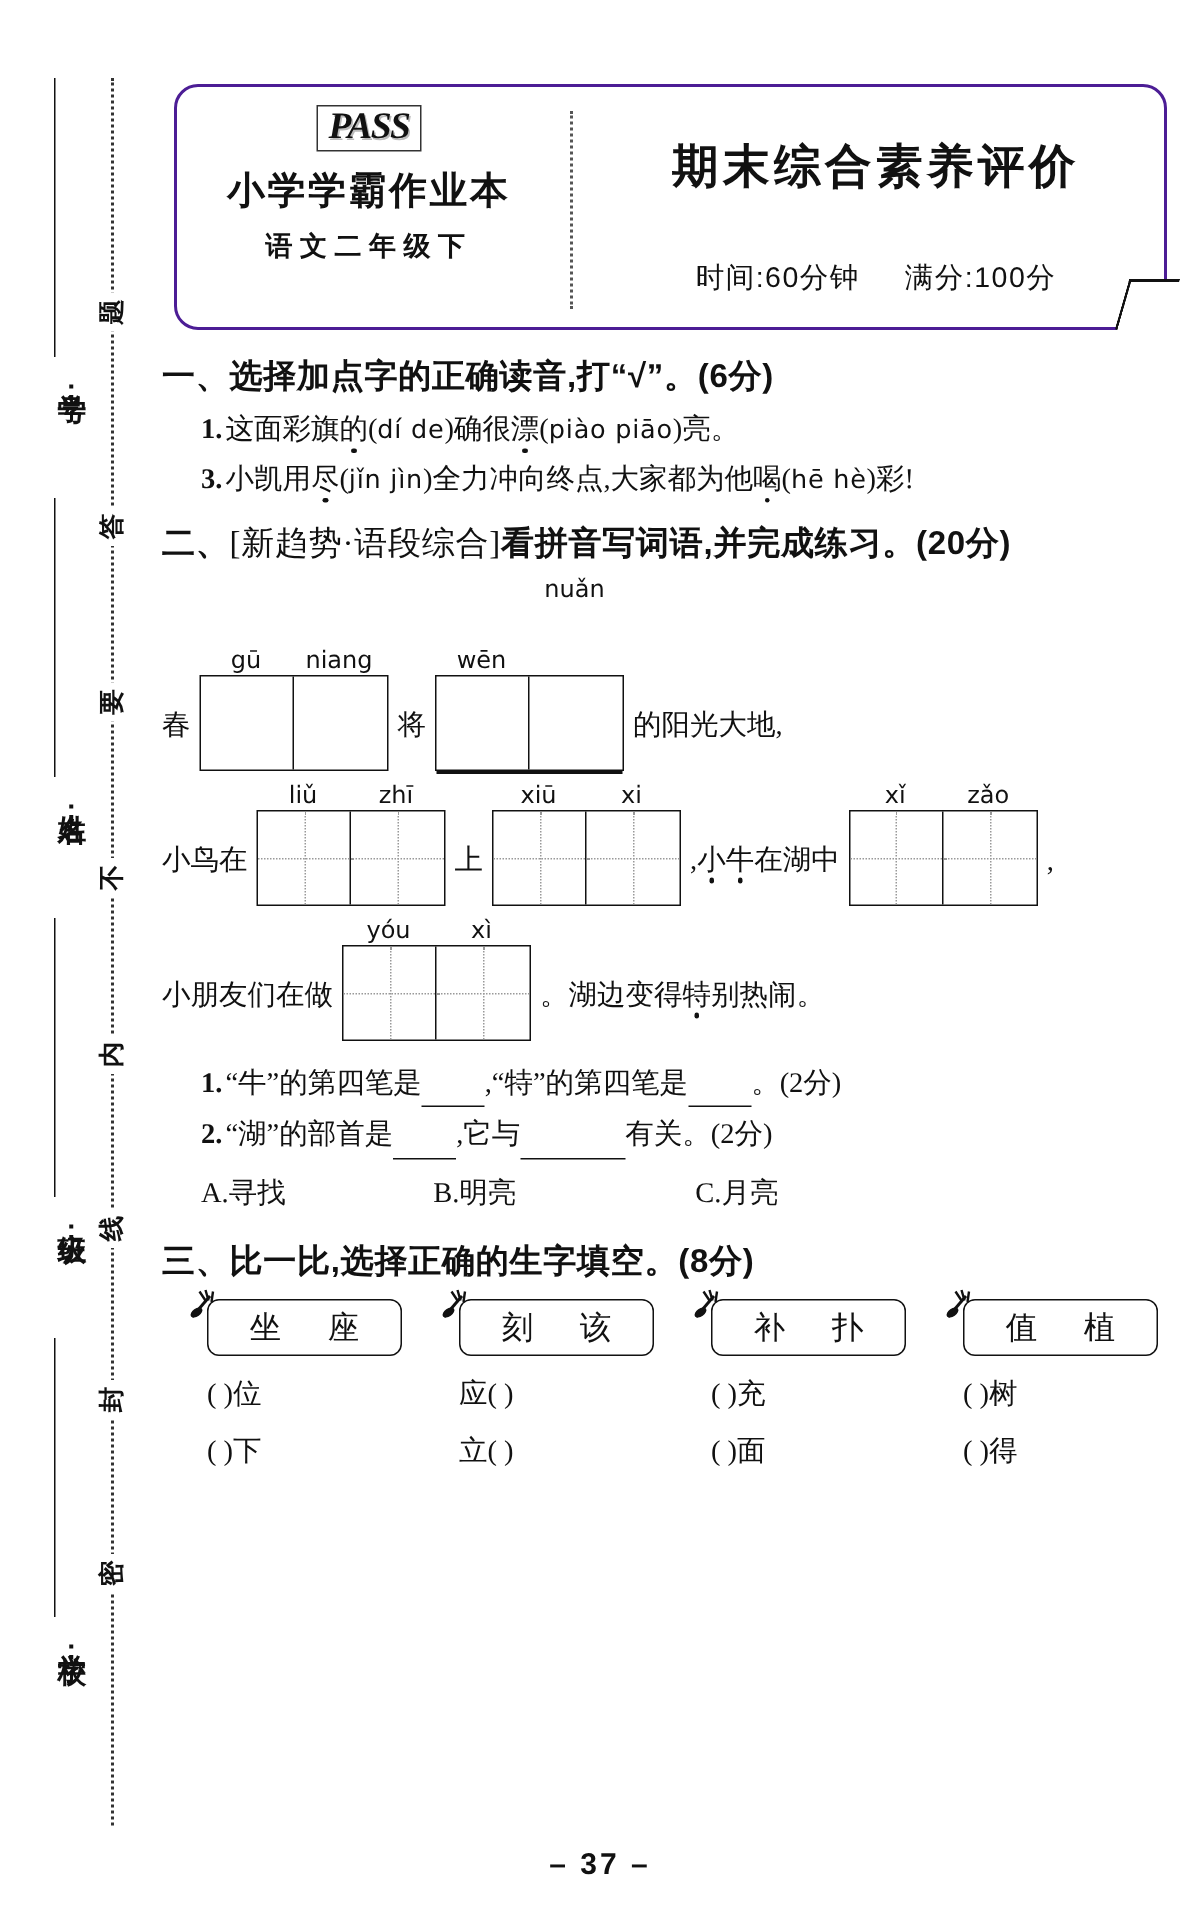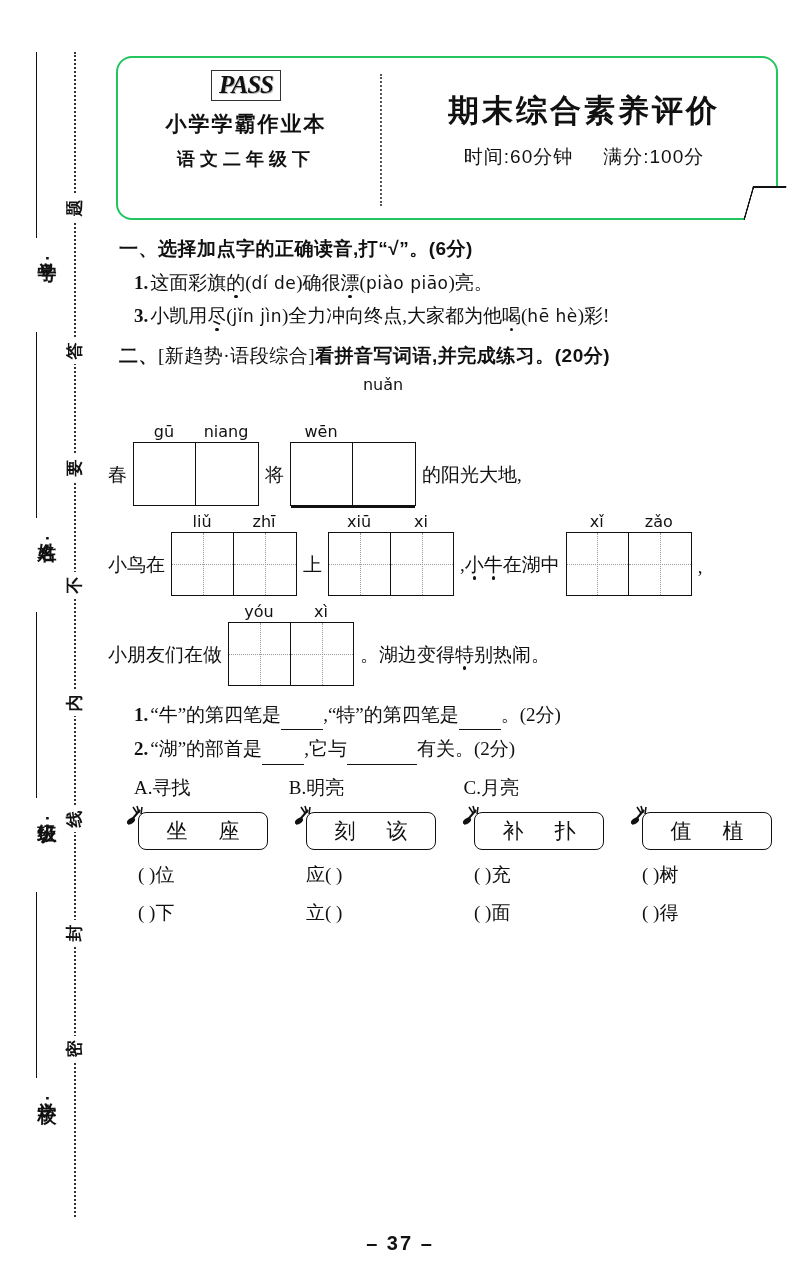"PASS" #header-banner { border: 2px solid #22c55e -> 2px solid #4c1d95 }
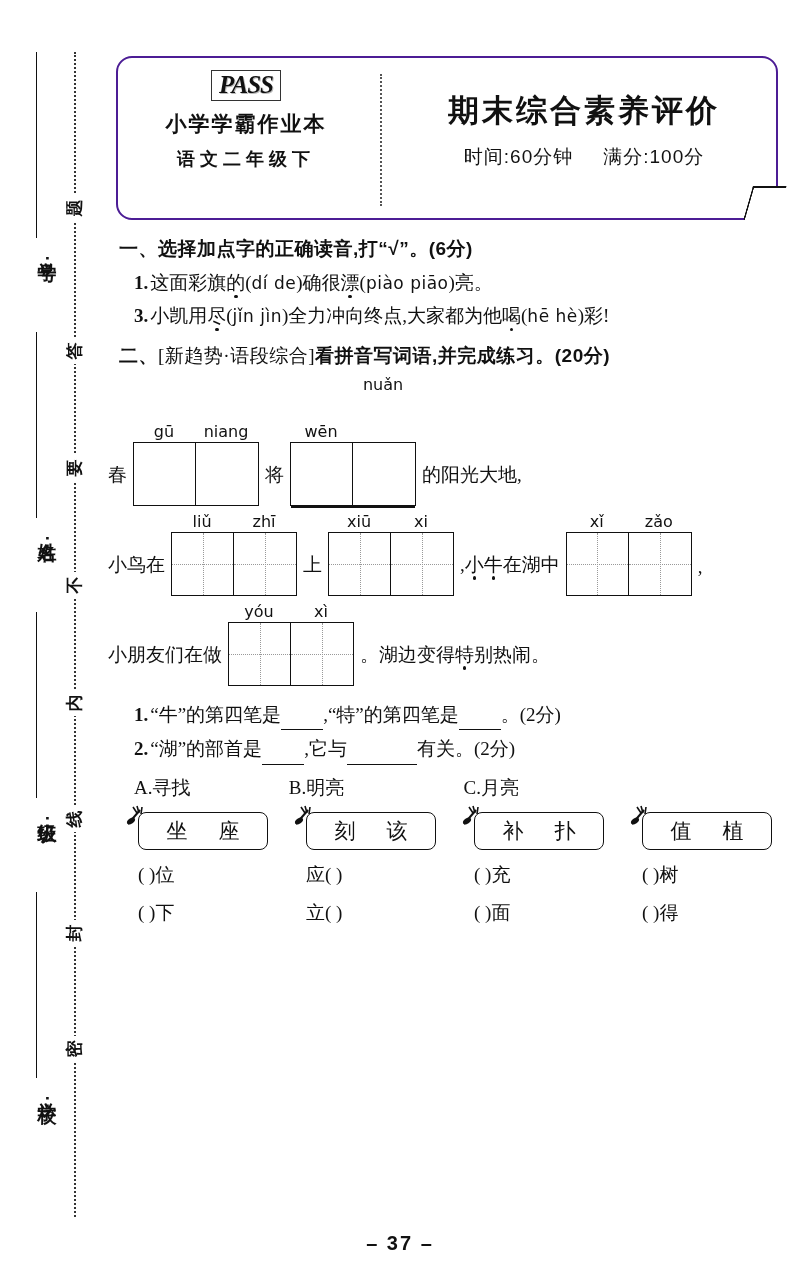"小学学霸作业本" .brand-line { font-size: 21px -> 25px }
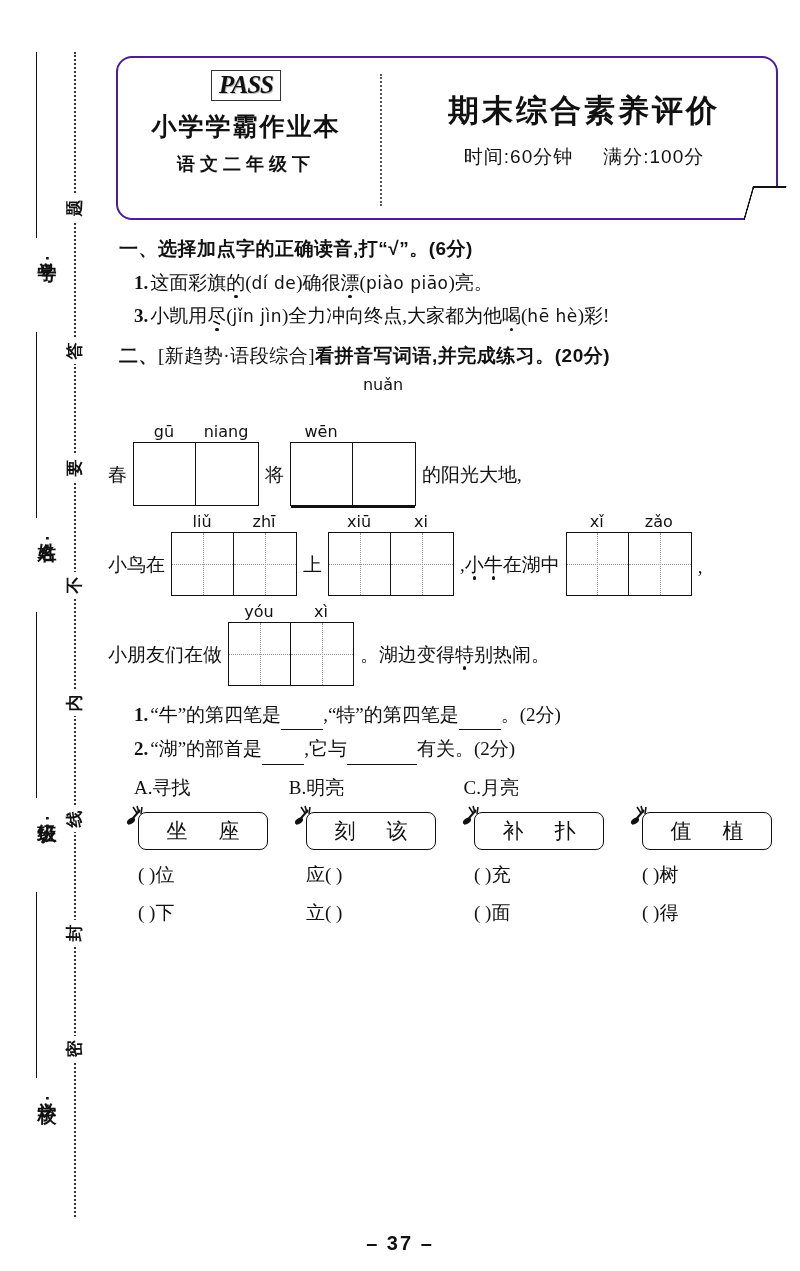"时间:60分钟" #exam-meta { margin-top: 12px -> 40px }
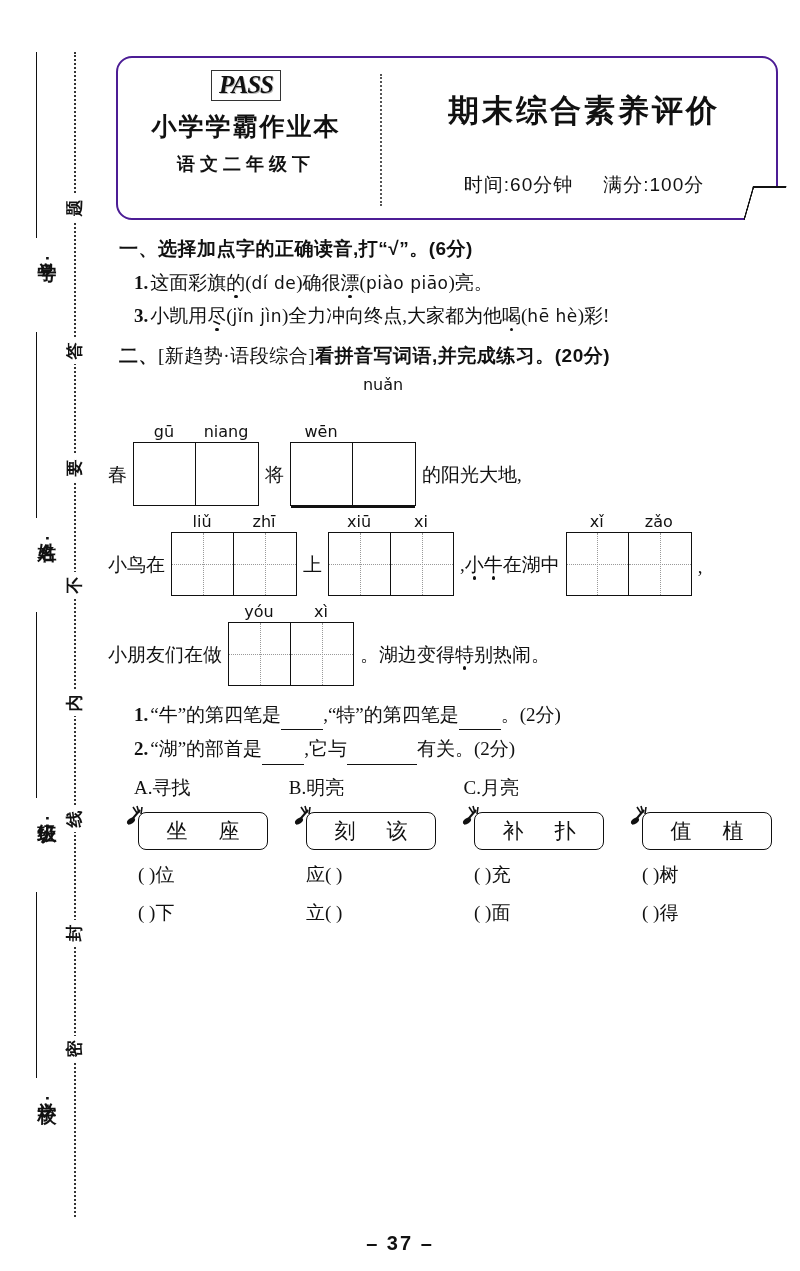"一、选择加点字的正确读音,打“√”。(6分)" .sec-head { font-size: 19px -> 22px; margin: 4px 0 6px 11px -> 4px 0 6px 0 }
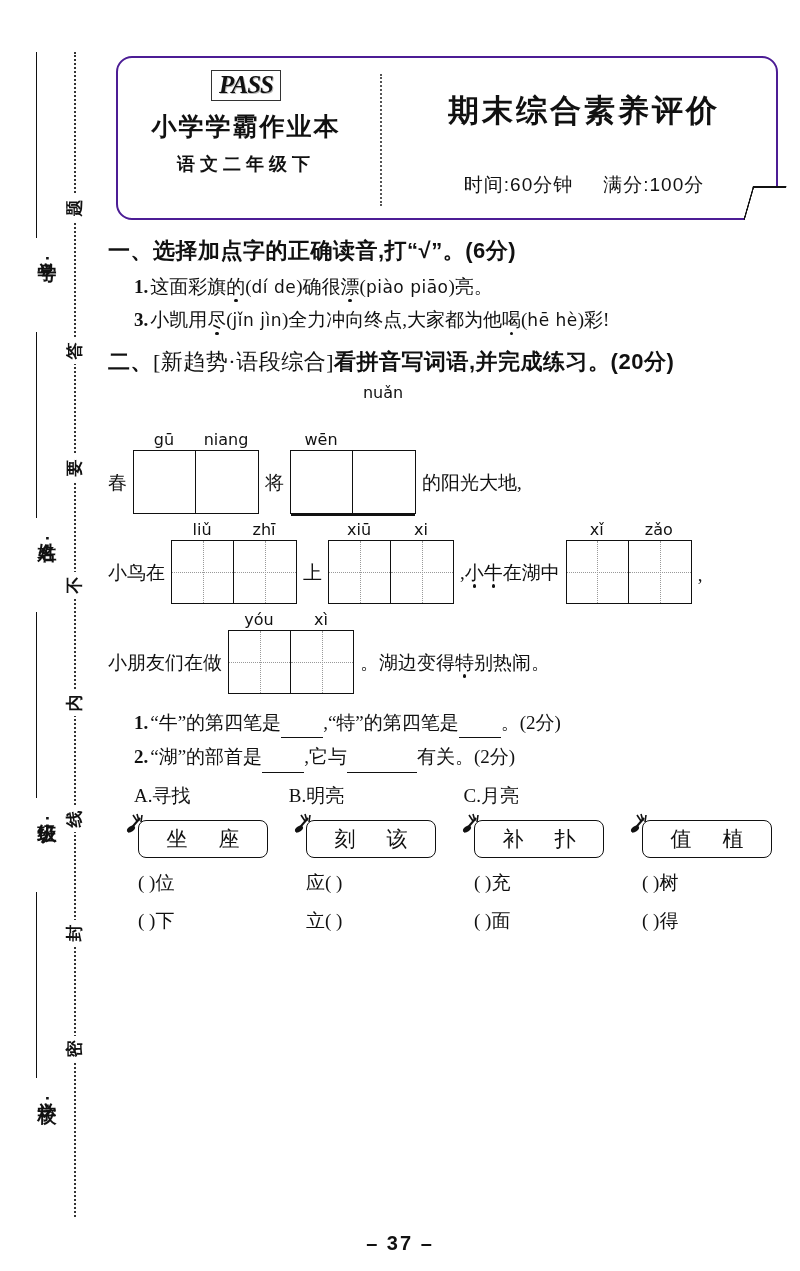"三、比一比,选择正确的生字填空。(8分)" div.sec-head { html: none -> <div>三、比一比,选择正确的生字填空。(8分)</div> }
